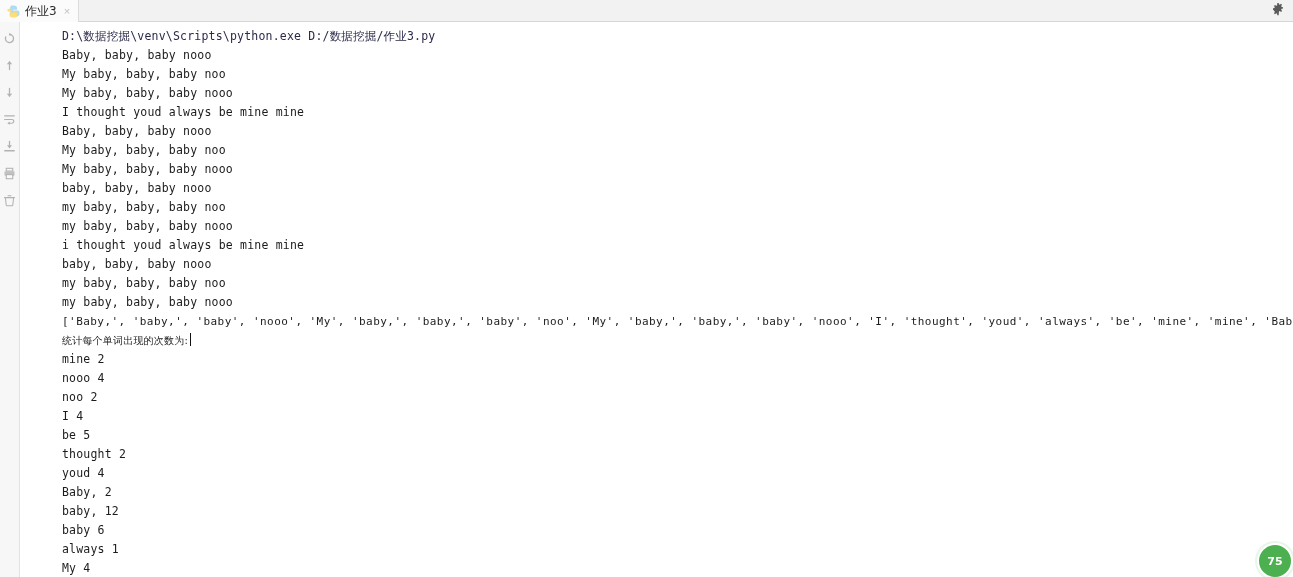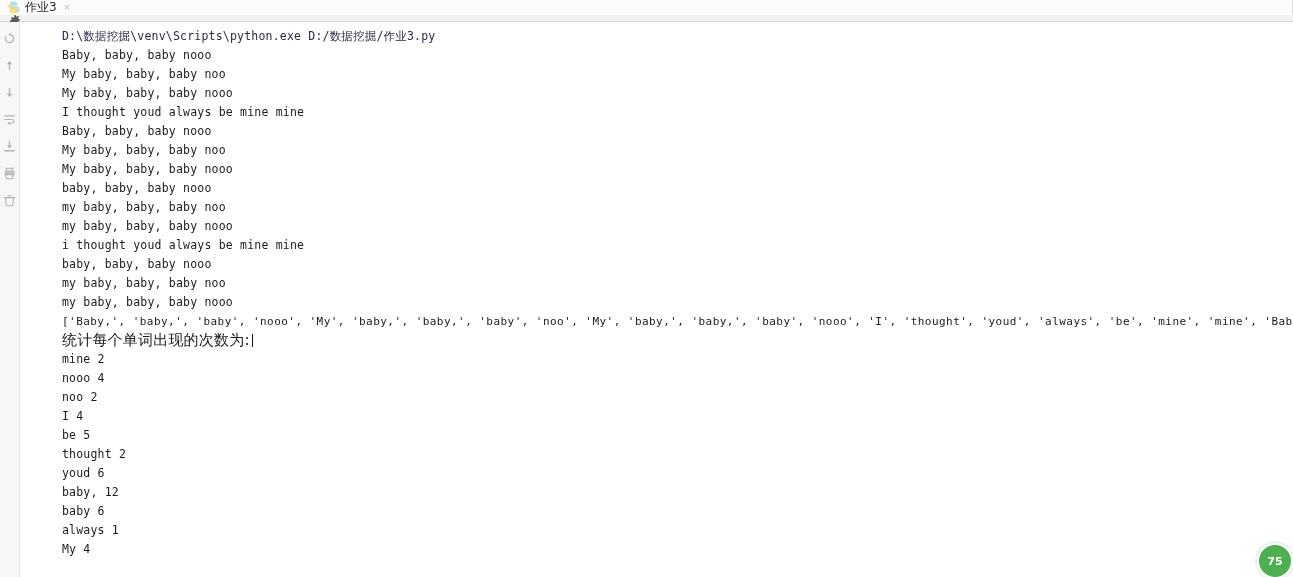"作业3" .tabbar { flex-direction: column -> none }
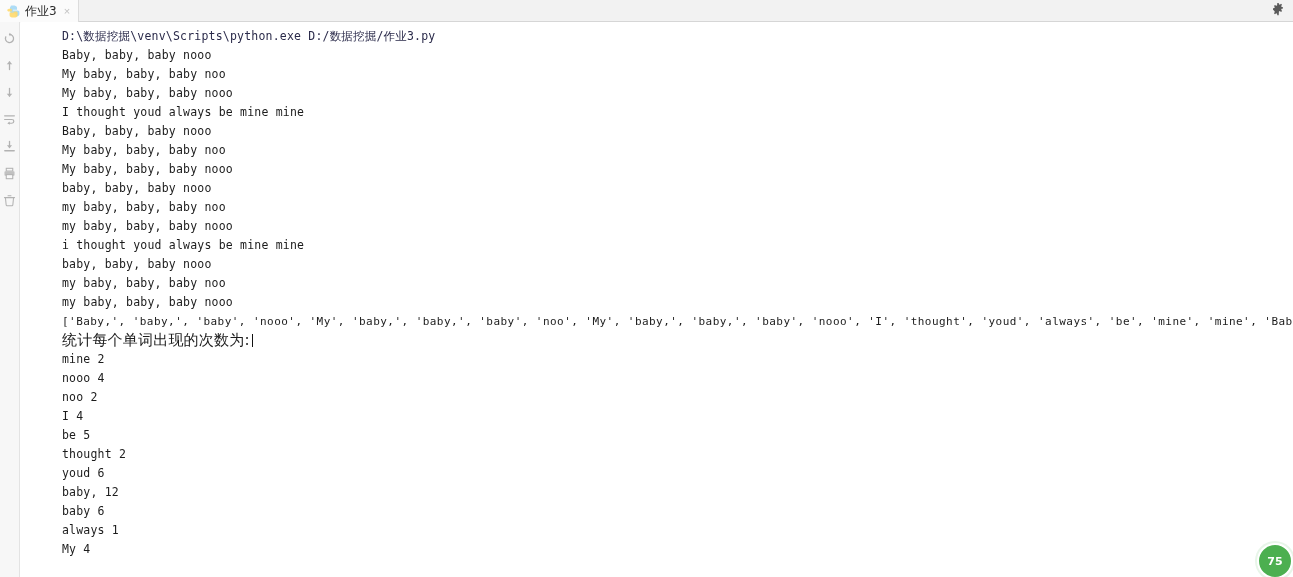"统计每个单词出现的次数为:" .cline.cjk { font-size: 15px -> 10px }
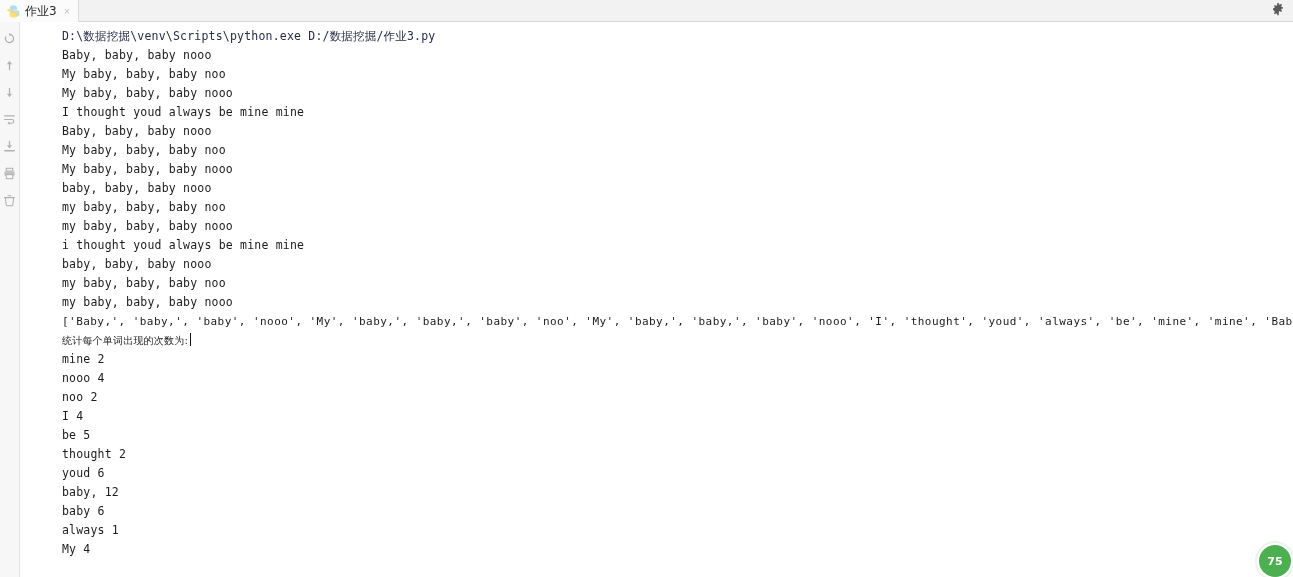"youd 6" div.cline { text: 6 -> 4 }
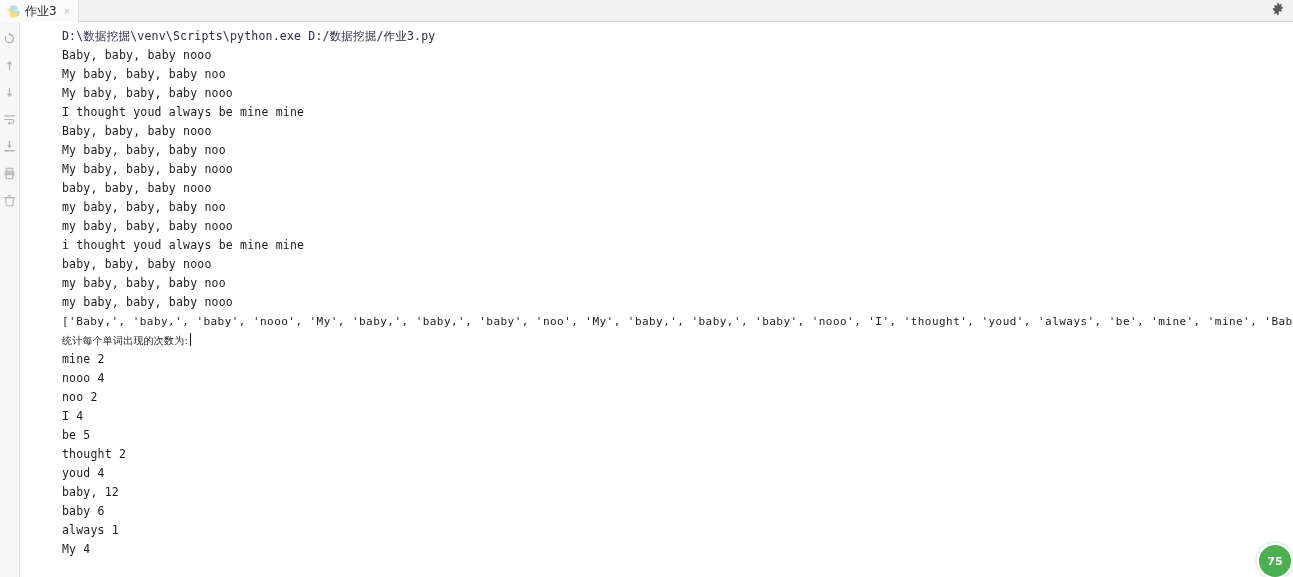"Baby, 2" div.cline { html: none -> <div>Baby, 2</div> }
